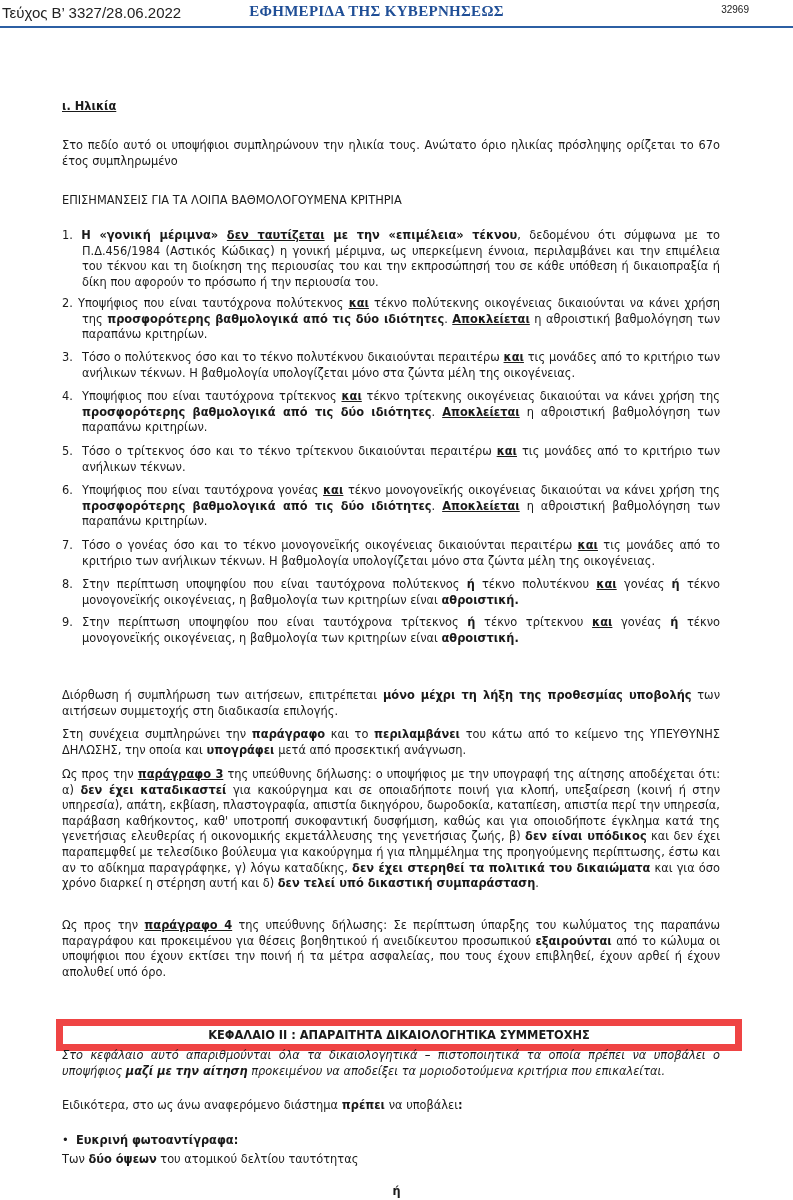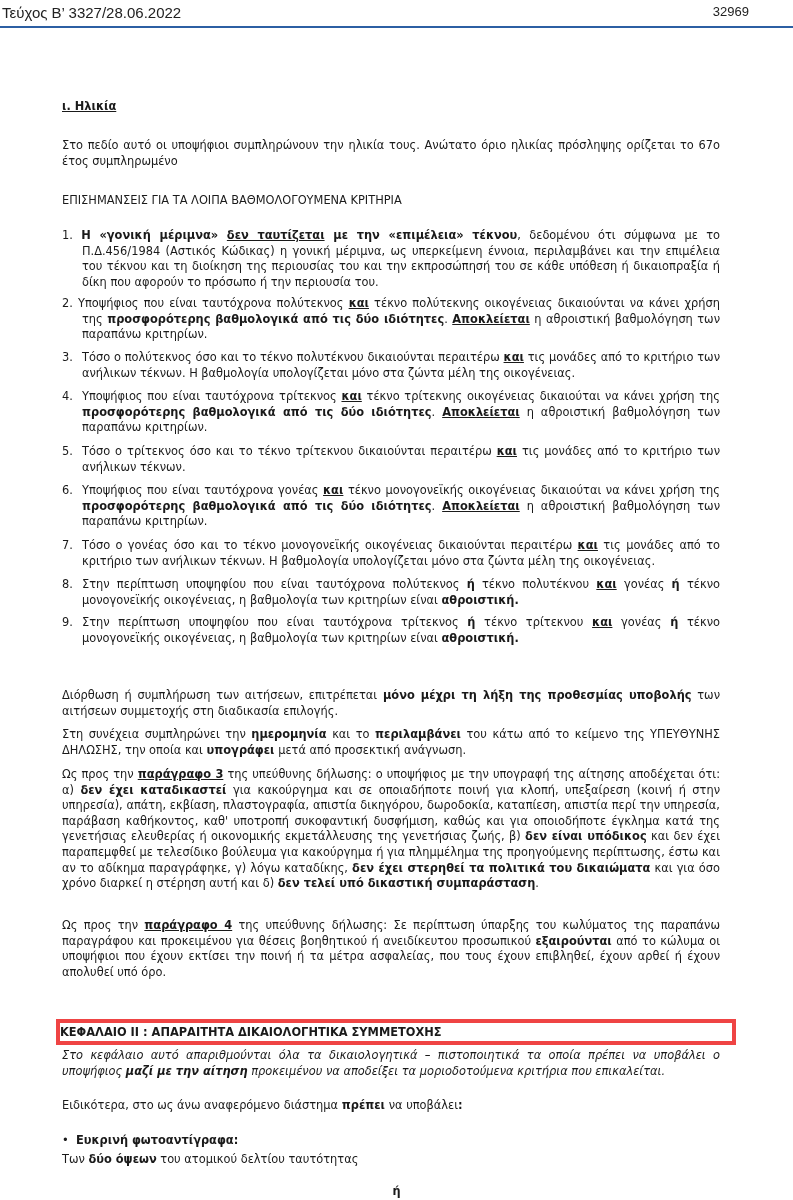"ΕΦΗΜΕΡΙΔΑ ΤΗΣ ΚΥΒΕΡΝΗΣΕΩΣ" div.hdr-center { html: none -> <div>ΕΦΗΜΕΡΙΔΑ ΤΗΣ ΚΥΒΕΡΝΗΣΕΩΣ</div> }
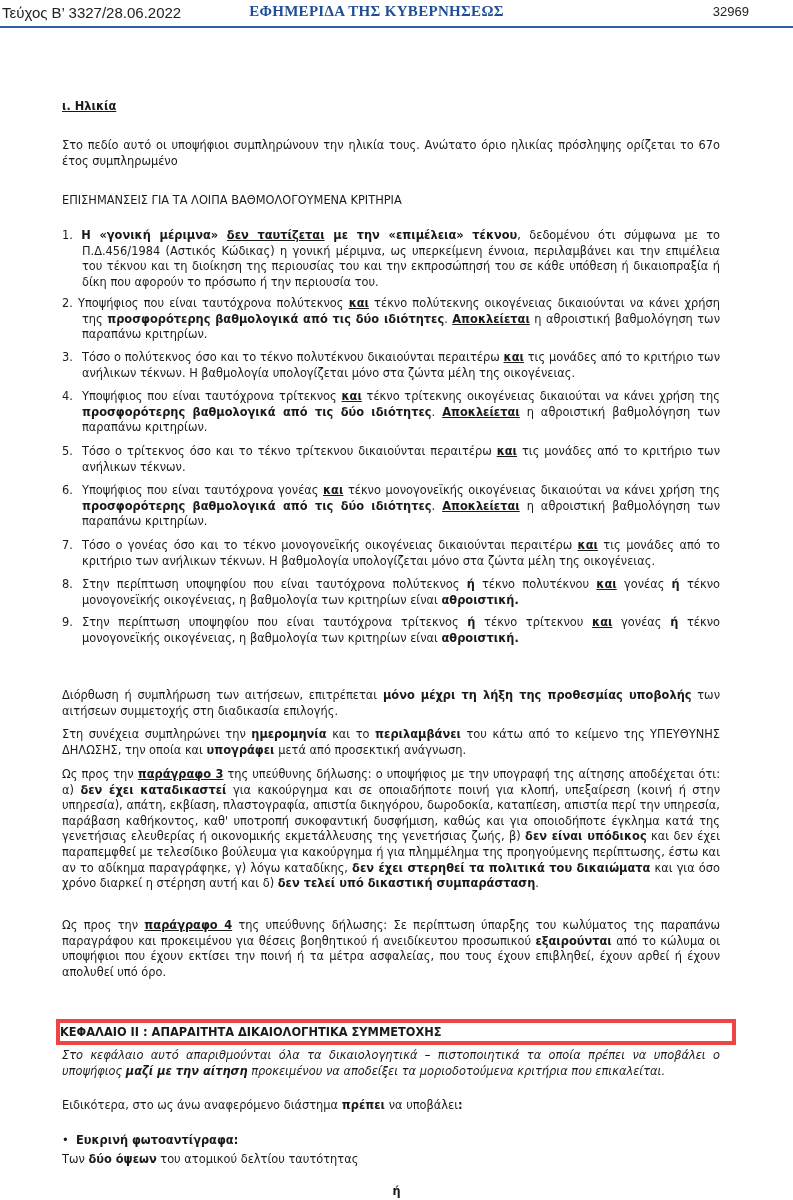"32969" .hdr-right { font-size: 13px -> 10px }
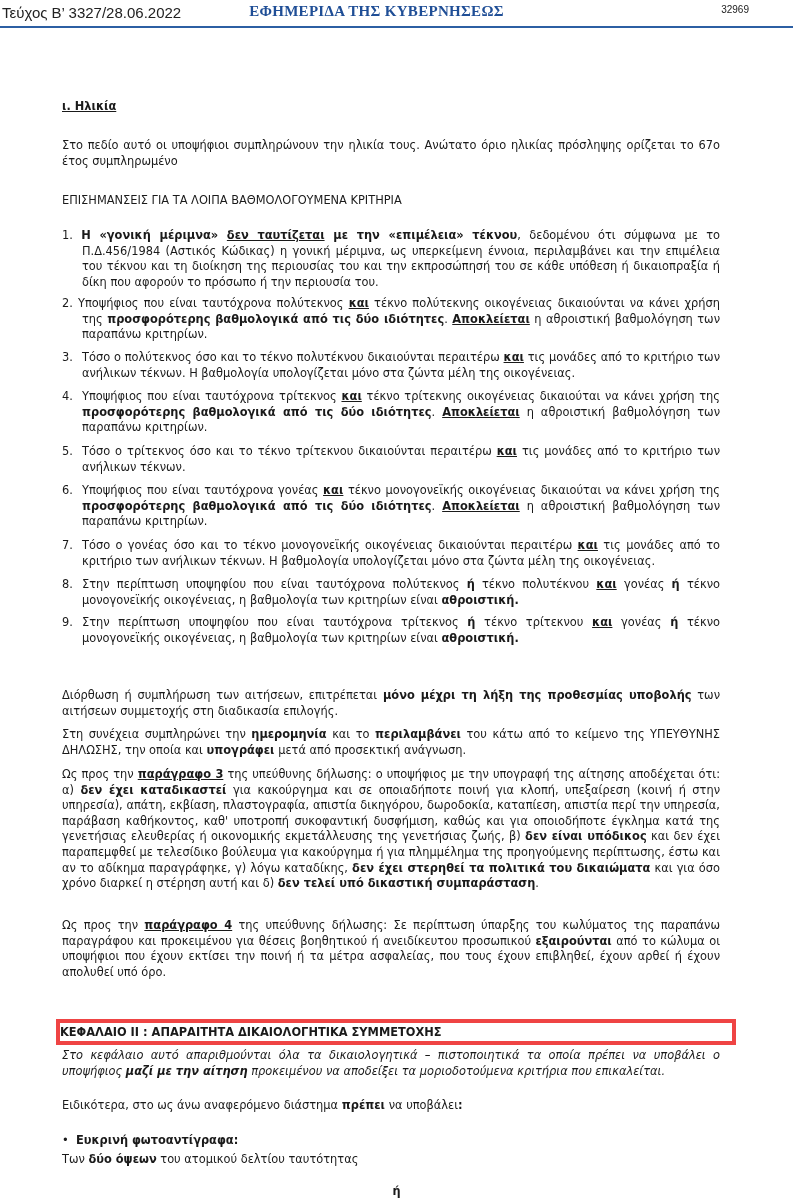"ημερομηνία" b { text: ημερομηνία -> παράγραφο }
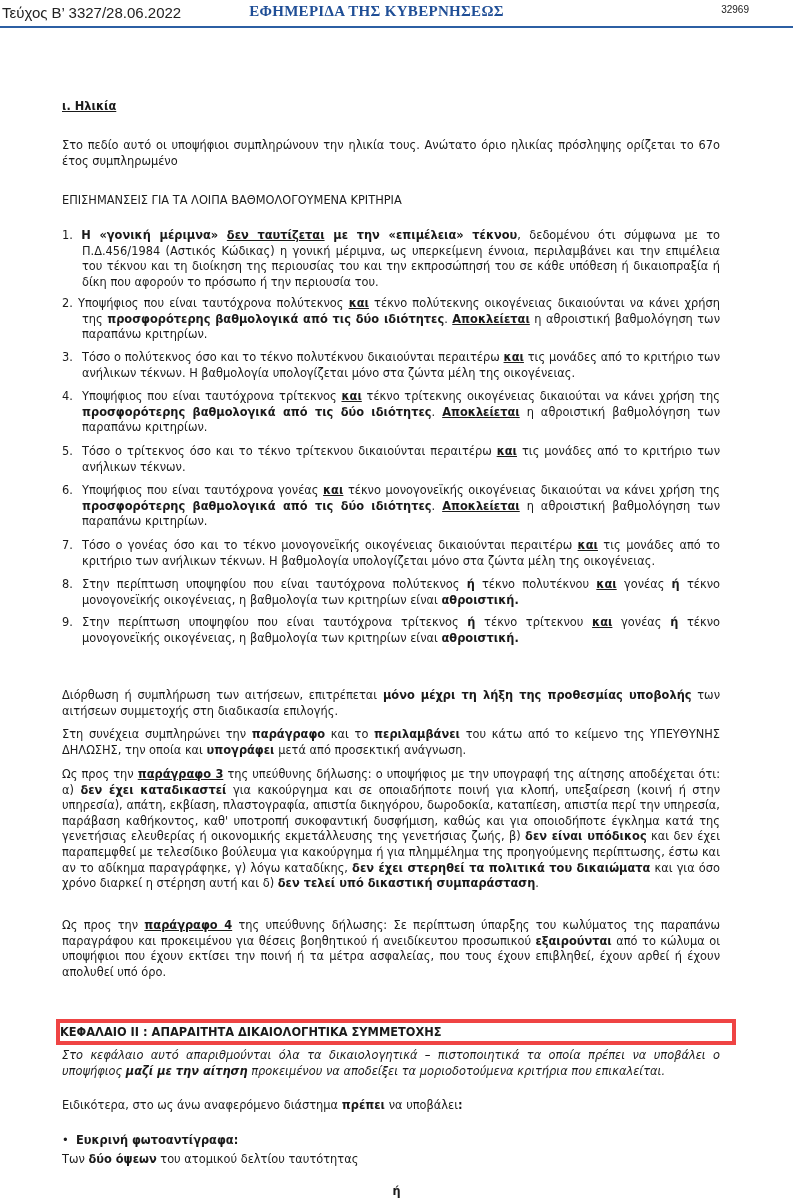"ΚΕΦΑΛΑΙΟ ΙΙ : ΑΠΑΡΑΙΤΗΤΑ ΔΙΚΑΙΟΛΟΓΗΤΙΚΑ" .chapter-box { border: 4px solid #ef4444 -> 7px solid #ef4444; text-align: none -> center }
